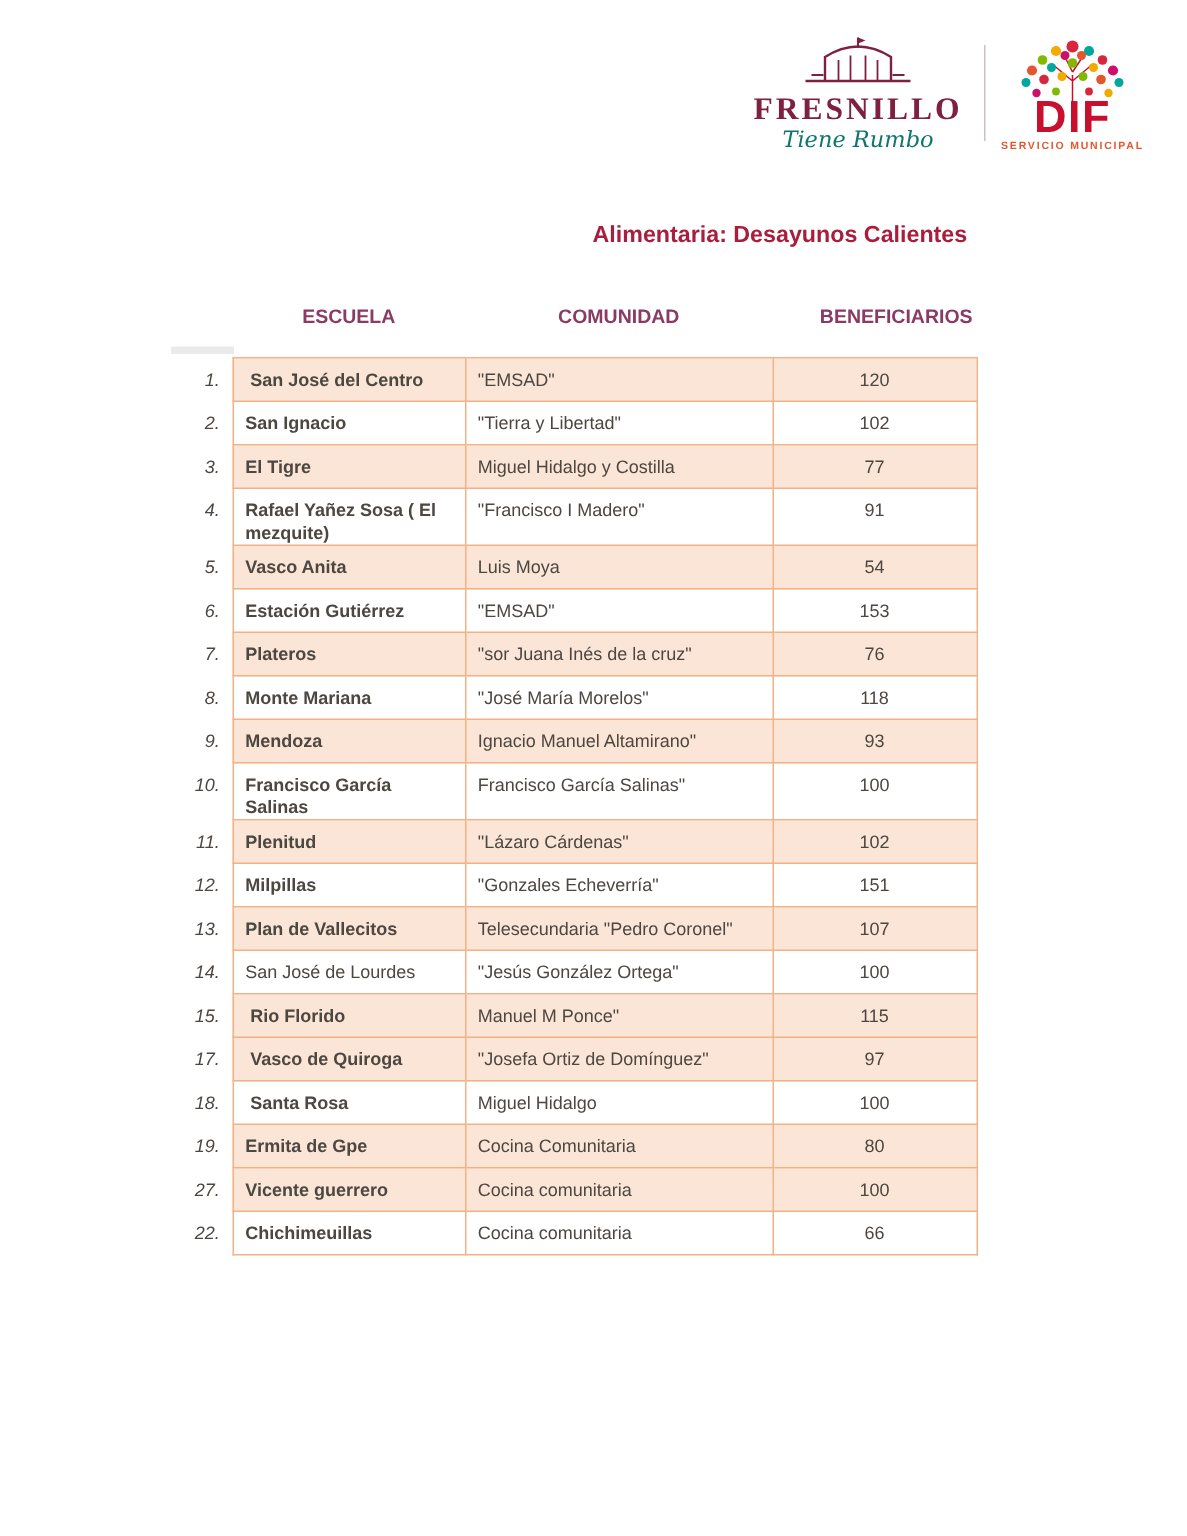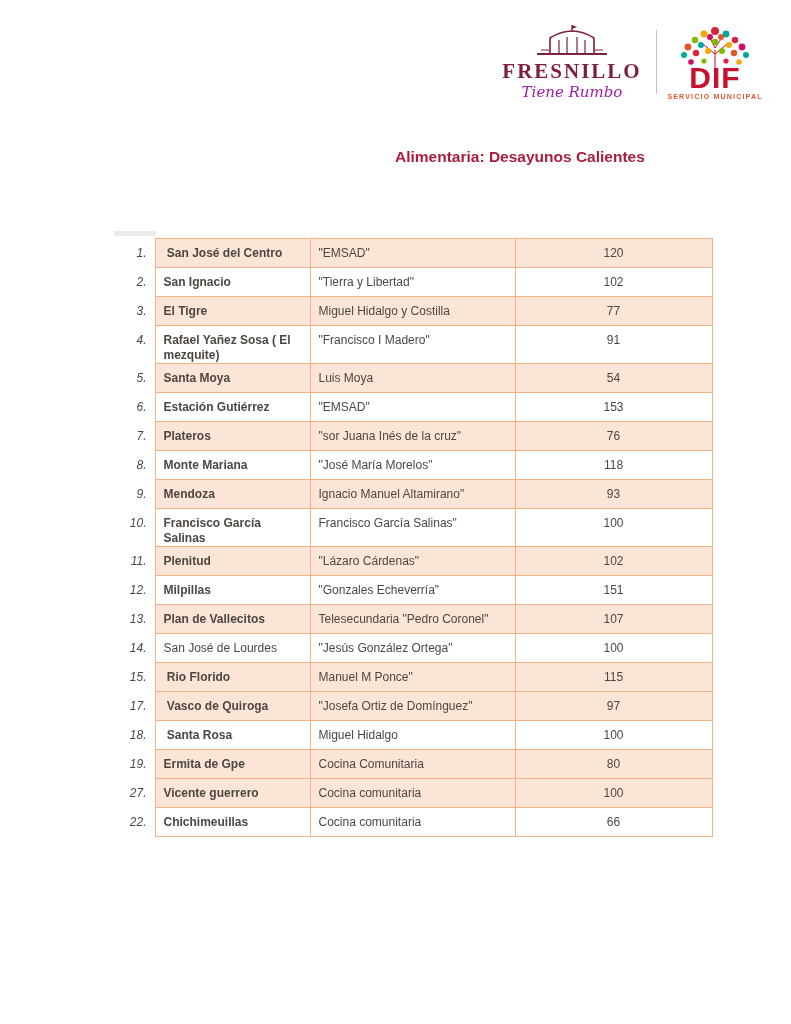"Tiene Rumbo" .fresnillo-tagline { color: #a21caf -> #0f766e }
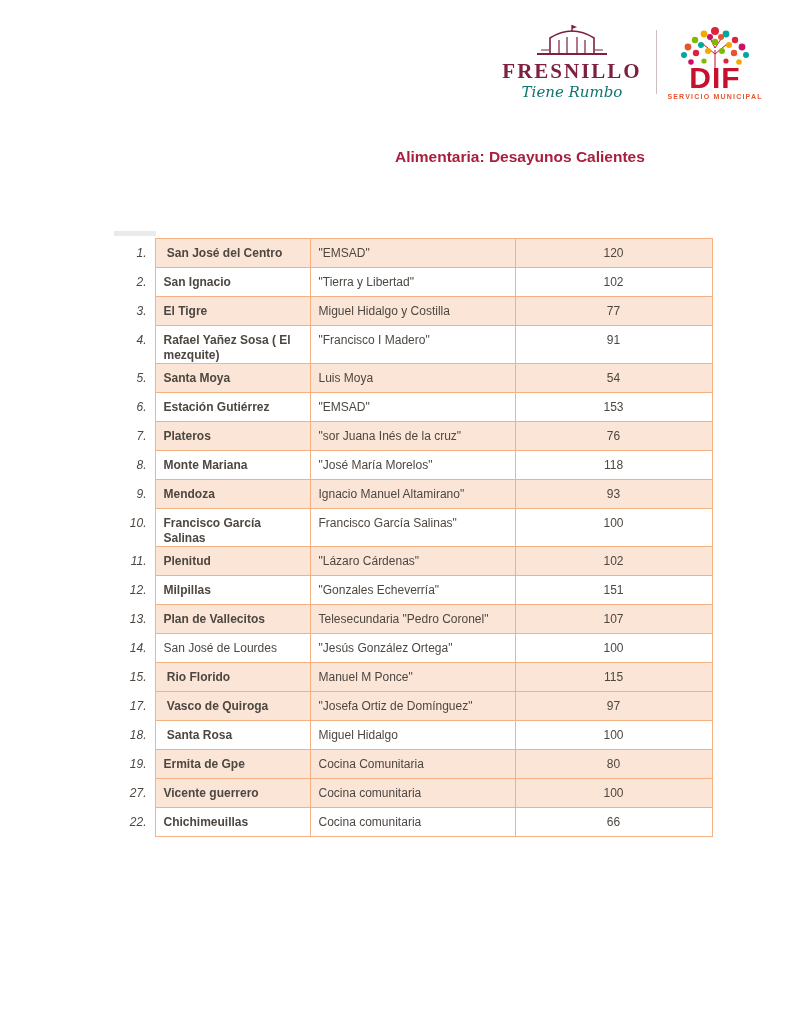"ESCUELA" div.col-headers { html: none -> <div> <span>ESCUELA</span> <span>COMUNIDAD</span> <span>BENEFICIARIOS</span> </div> }
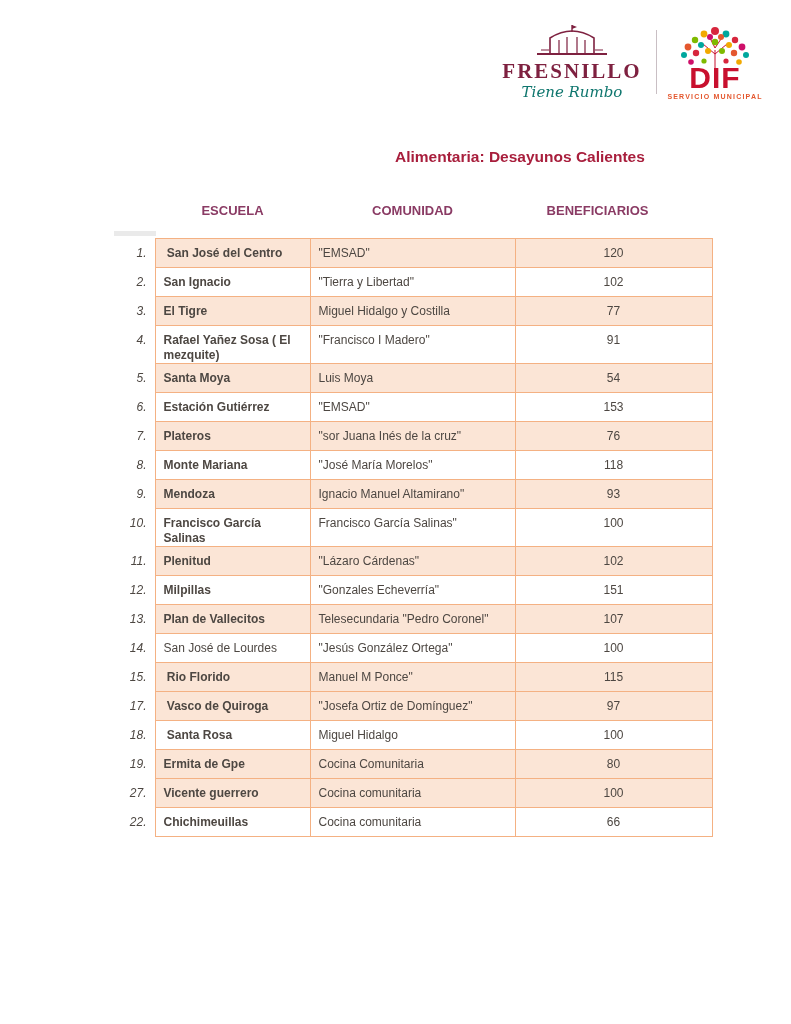"120" td.cell-beneficiarios { width: 197px -> 136px }
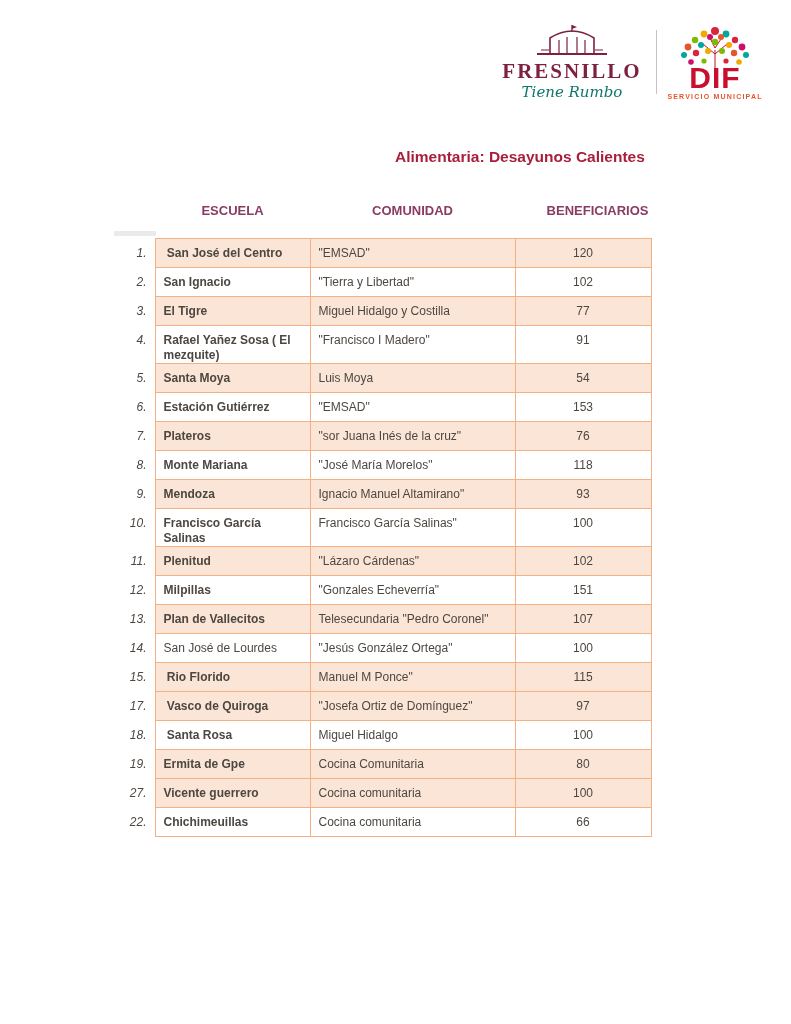"Santa Moya" td.bordered { text: Santa Moya -> Vasco Anita }
